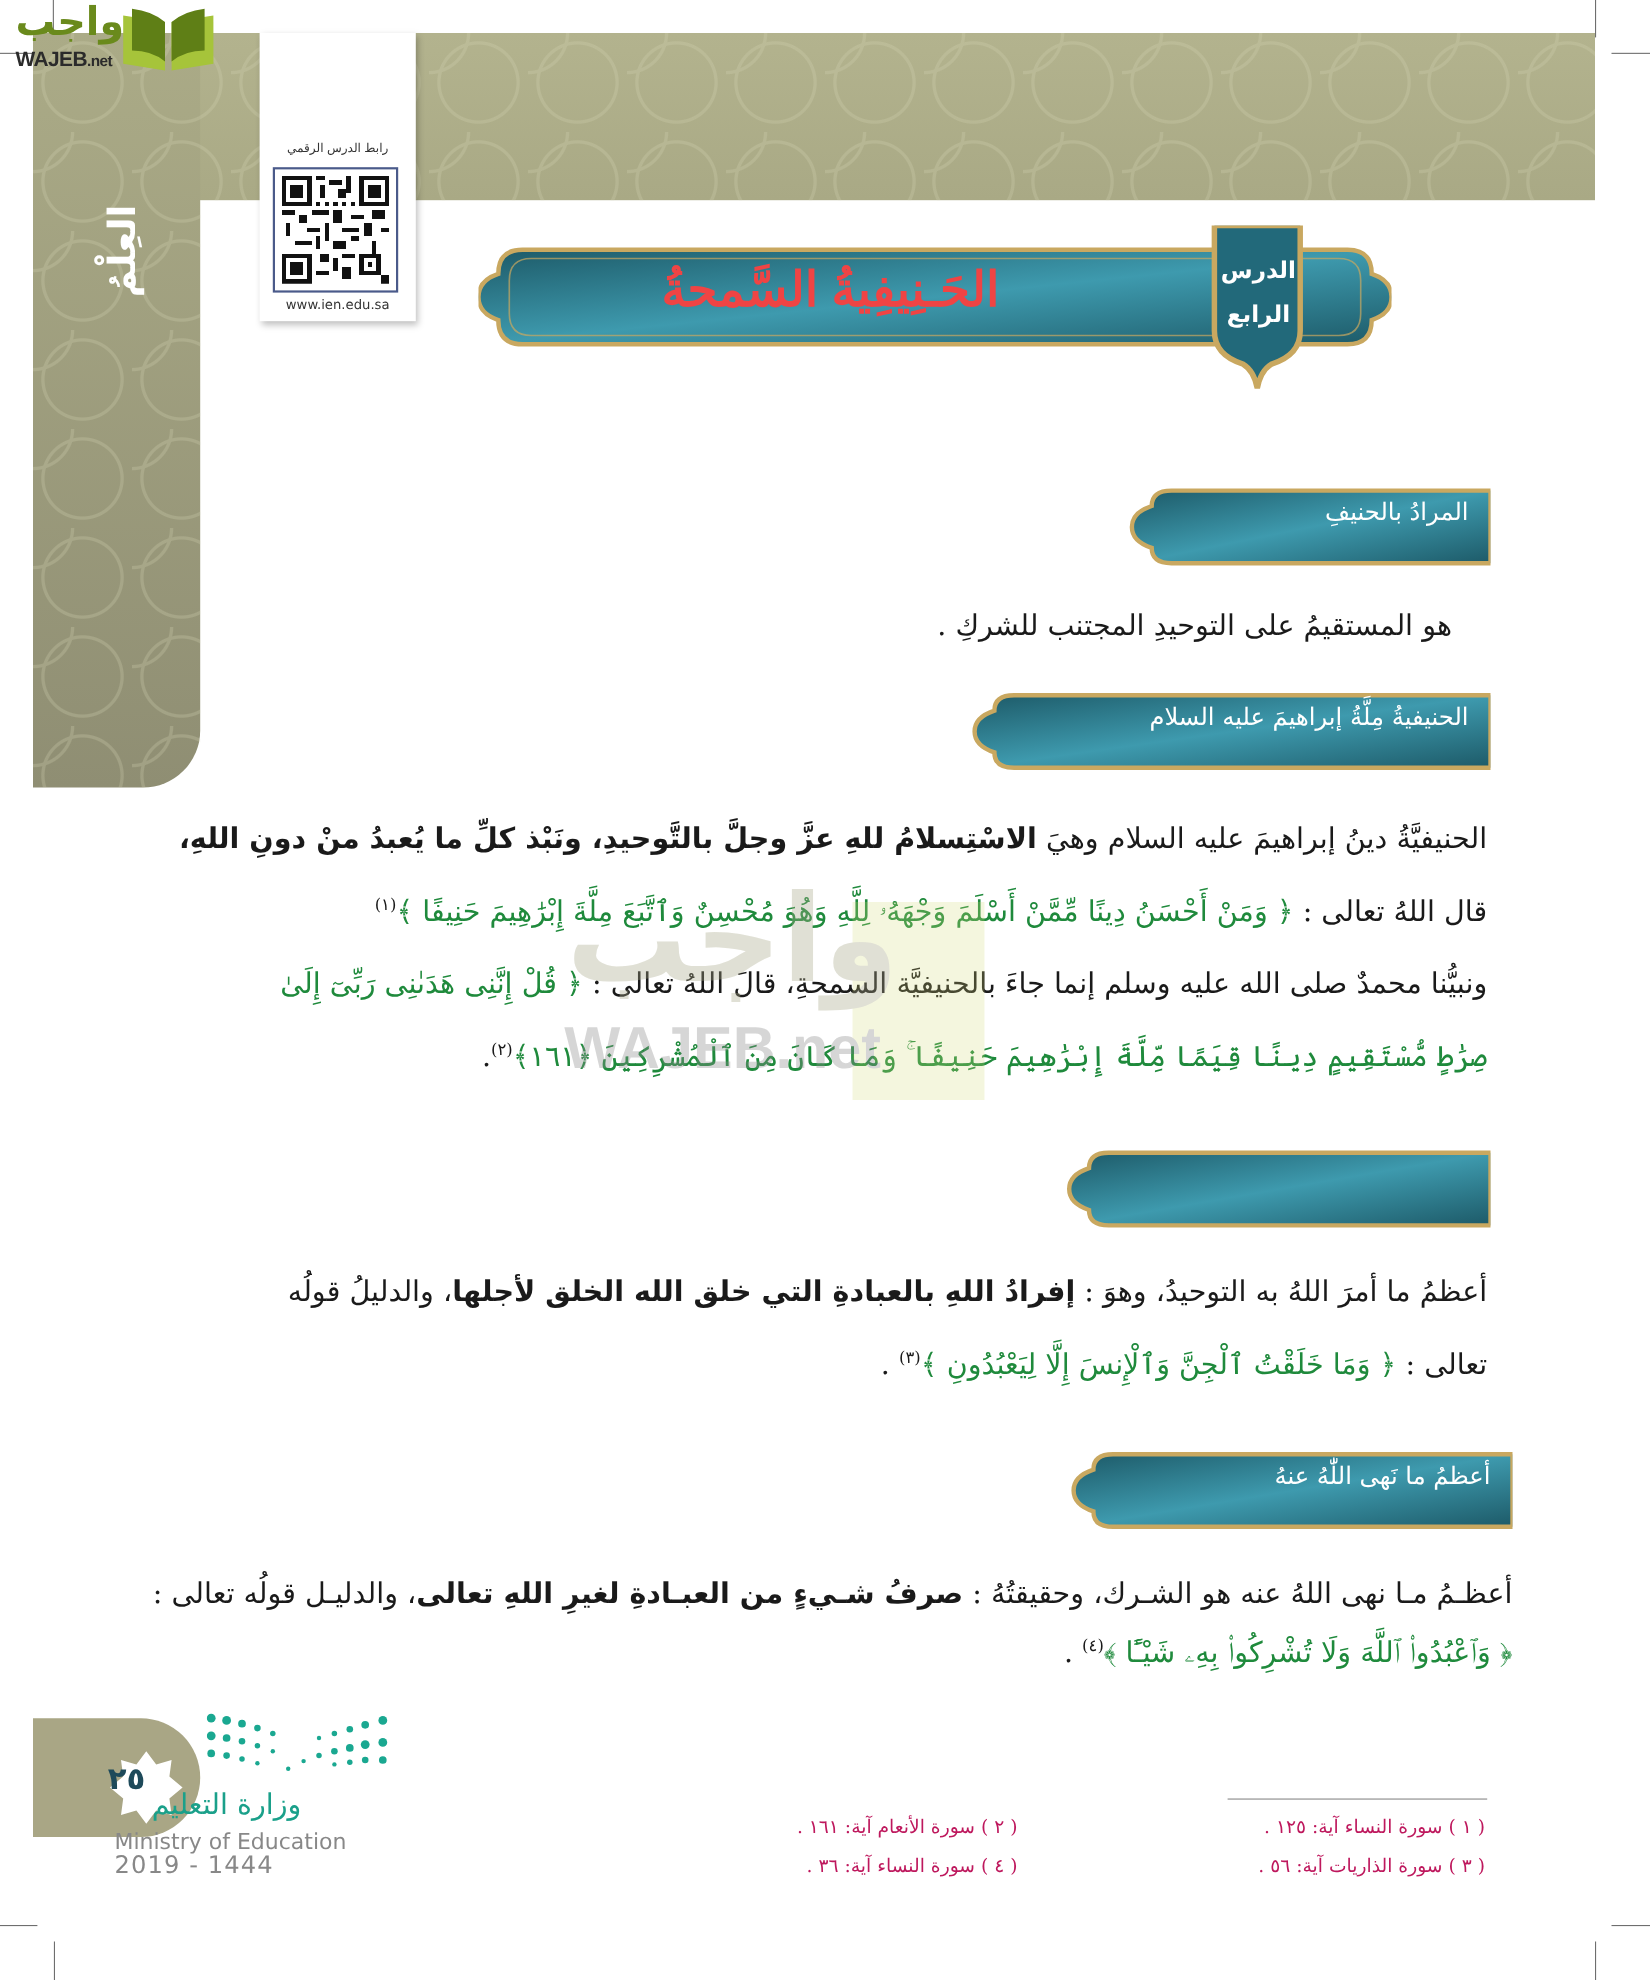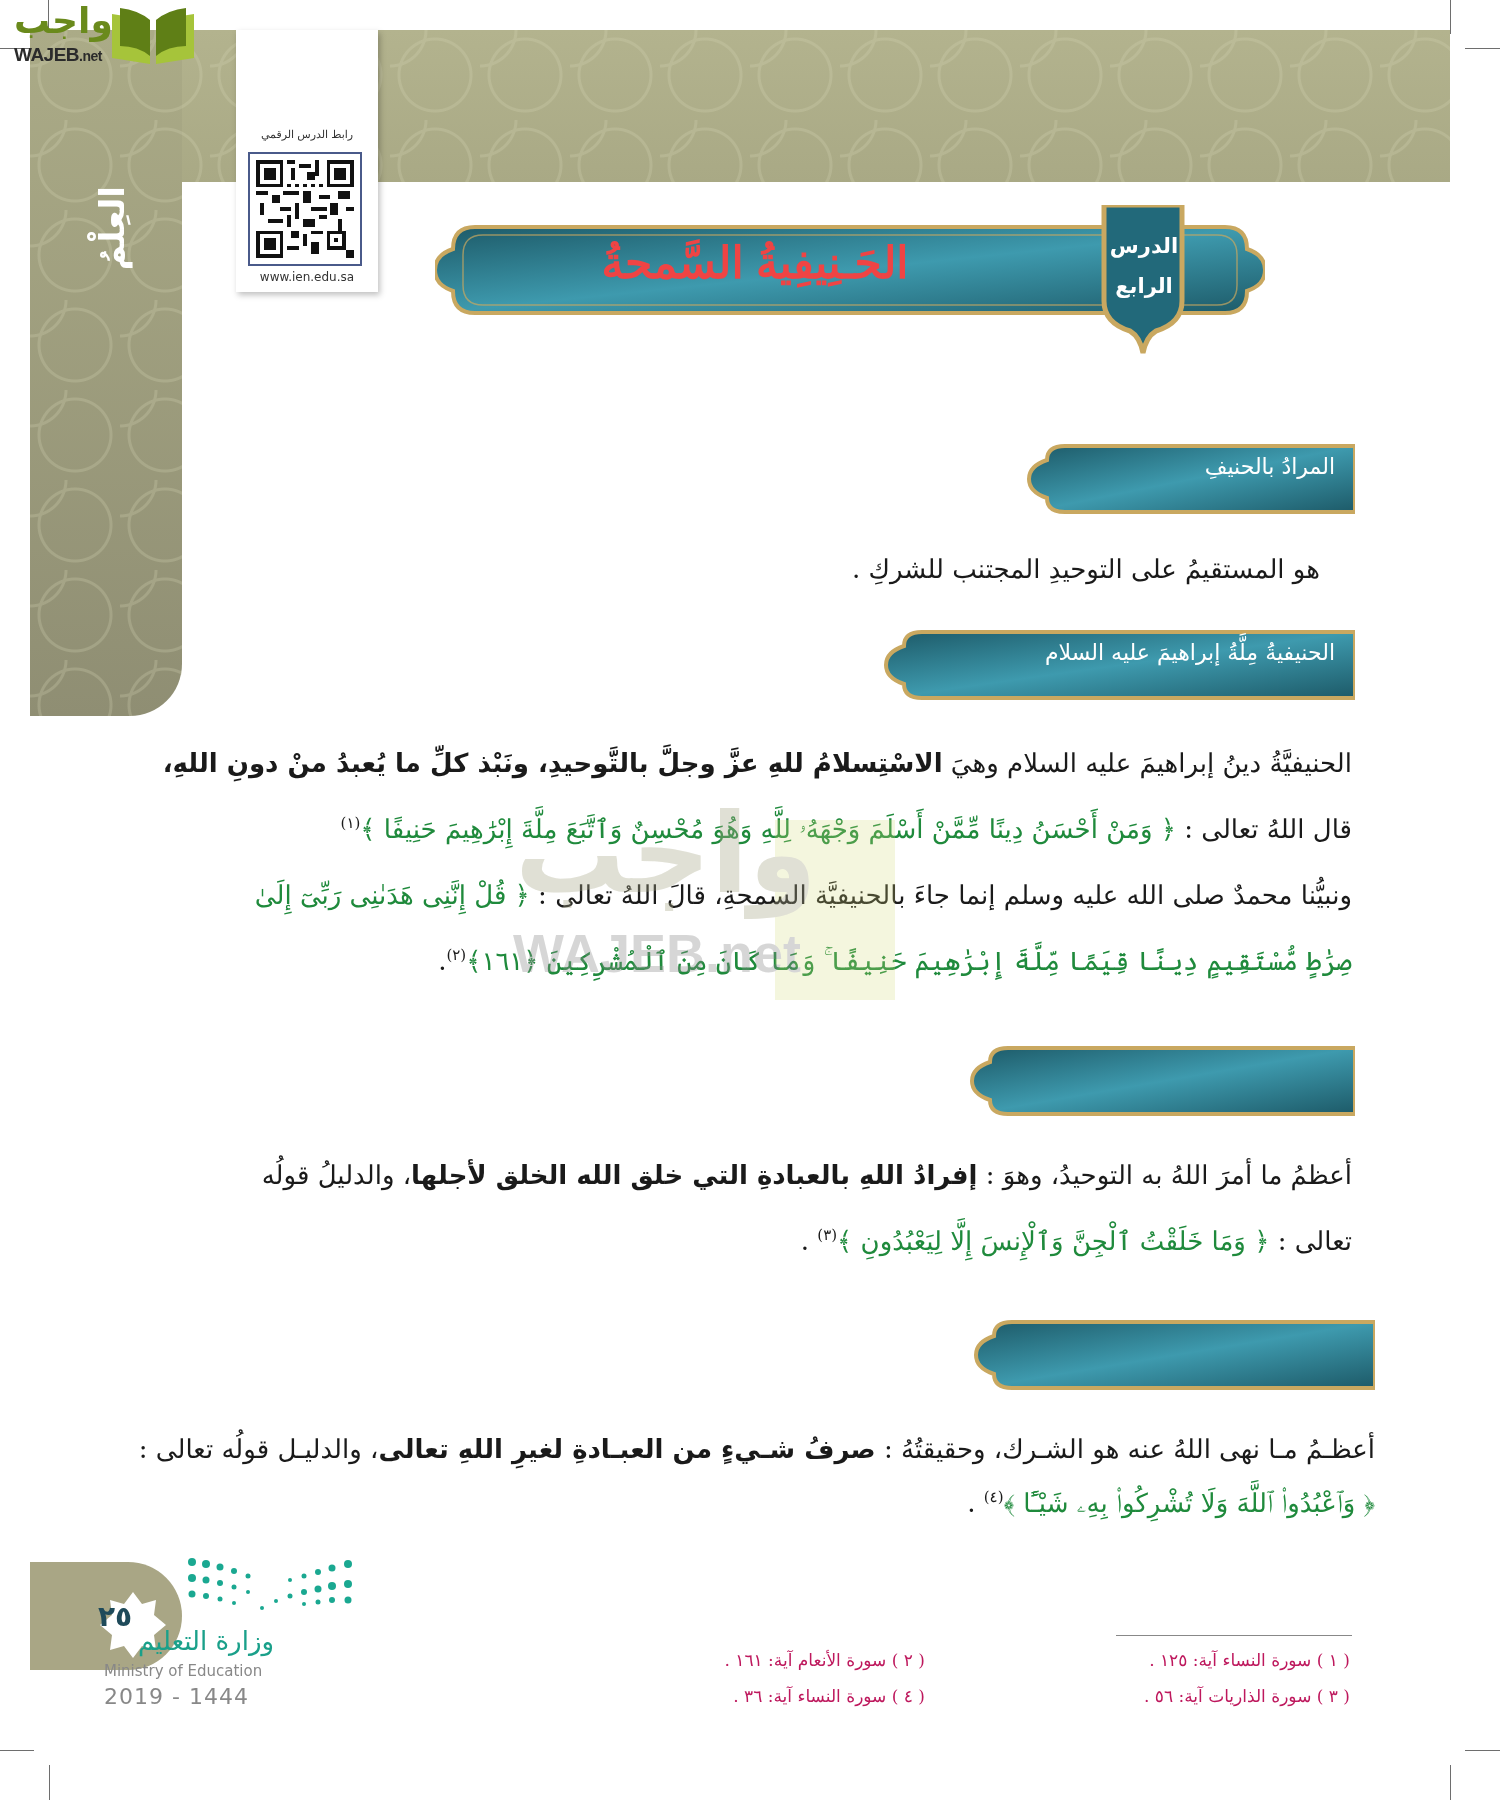"أعظمُ ما نَهى اللّٰهُ عنهُ" div.sec-head-text { html: none -> <div>أعظمُ ما نَهى اللّٰهُ عنهُ</div> }
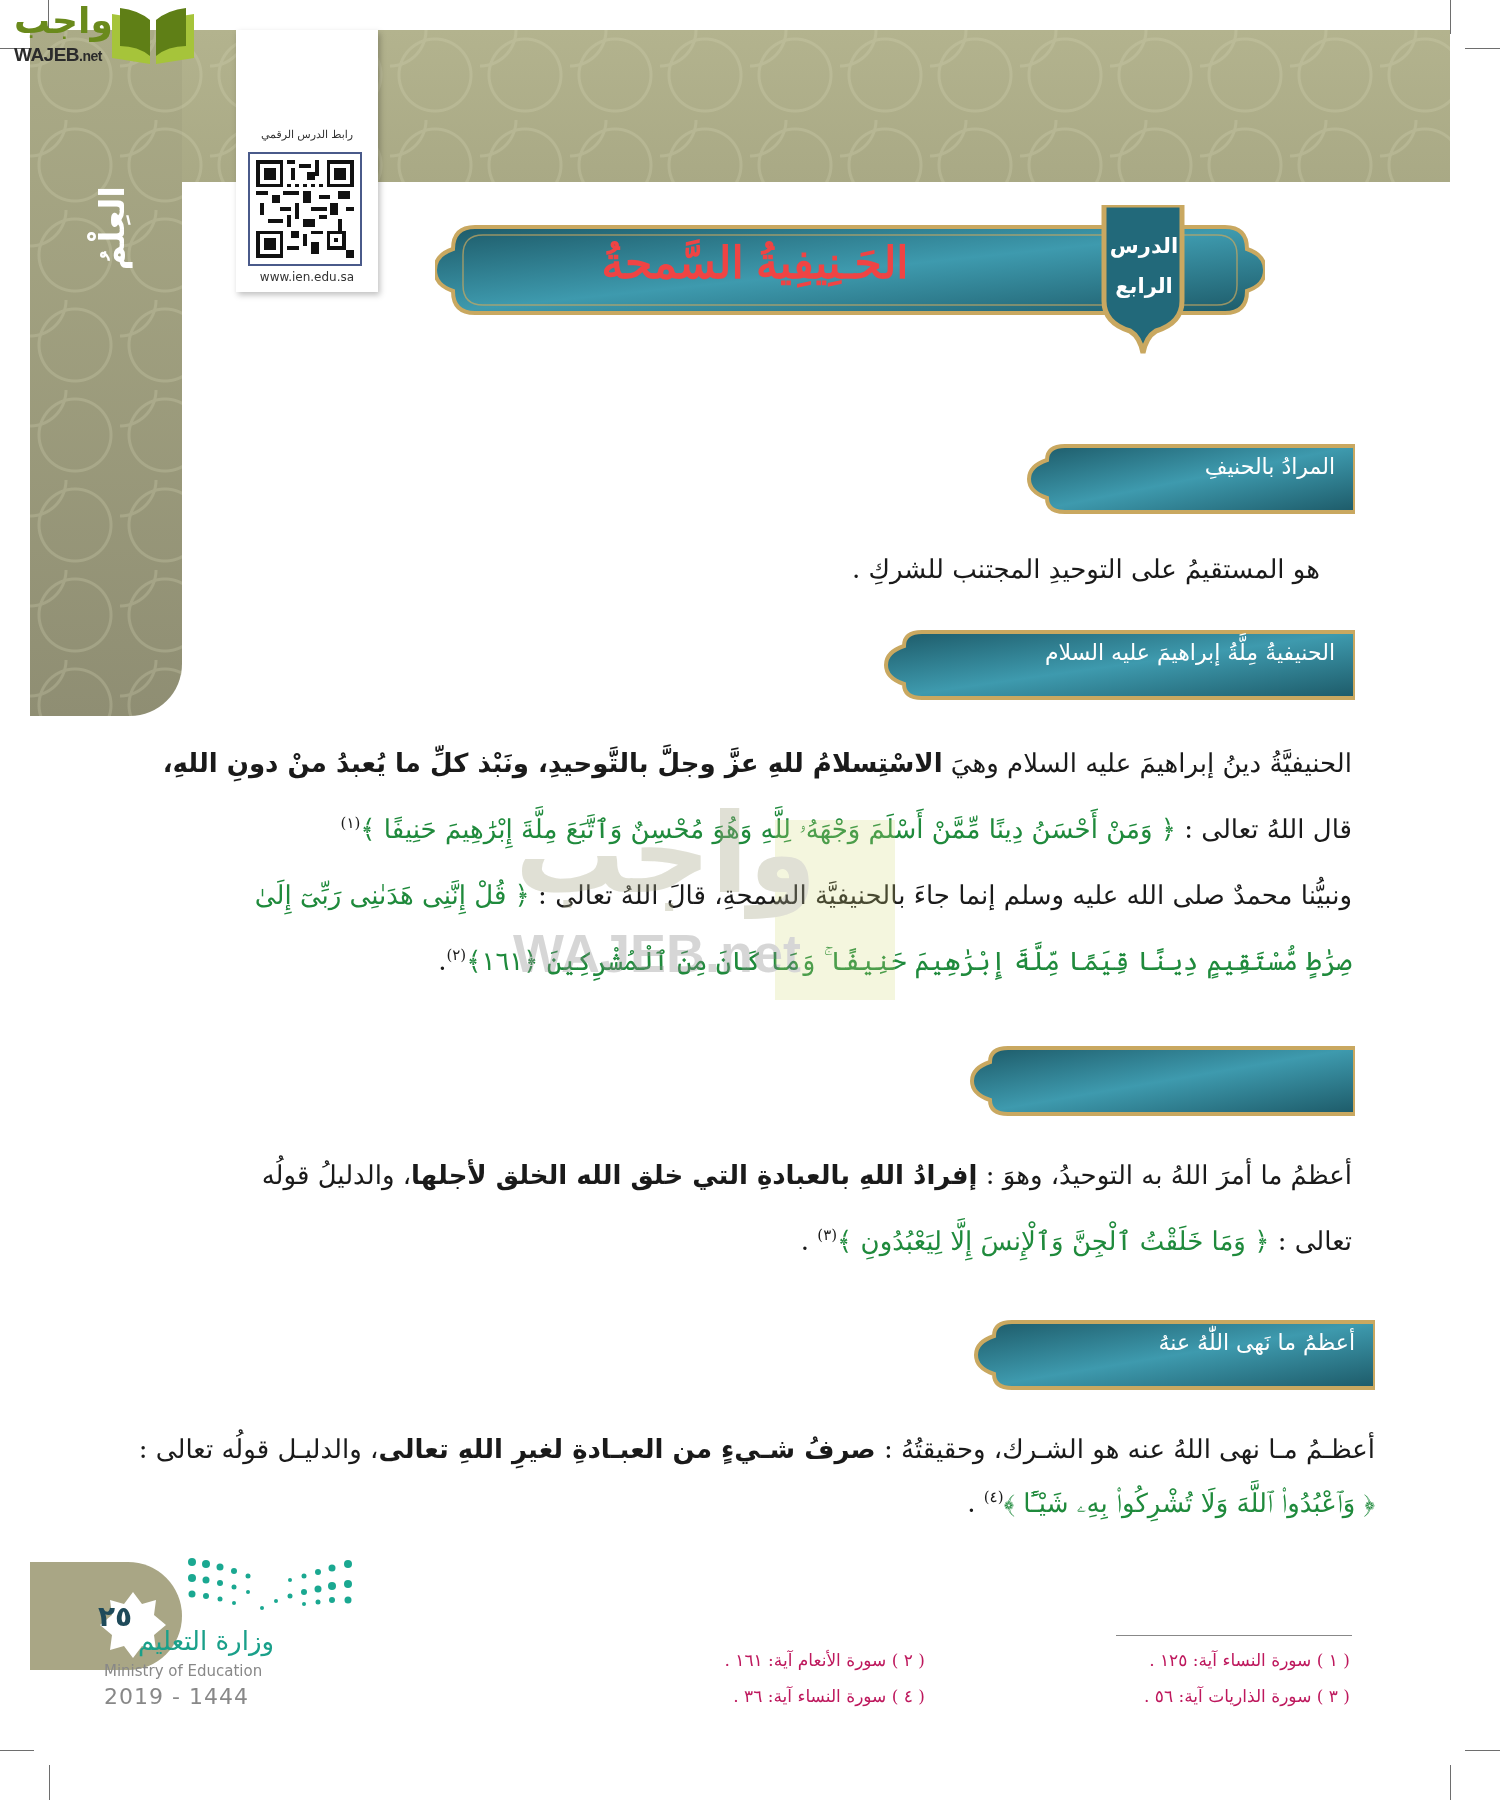"Ministry of Education" .moe-en { font-size: 15px -> 20px }
